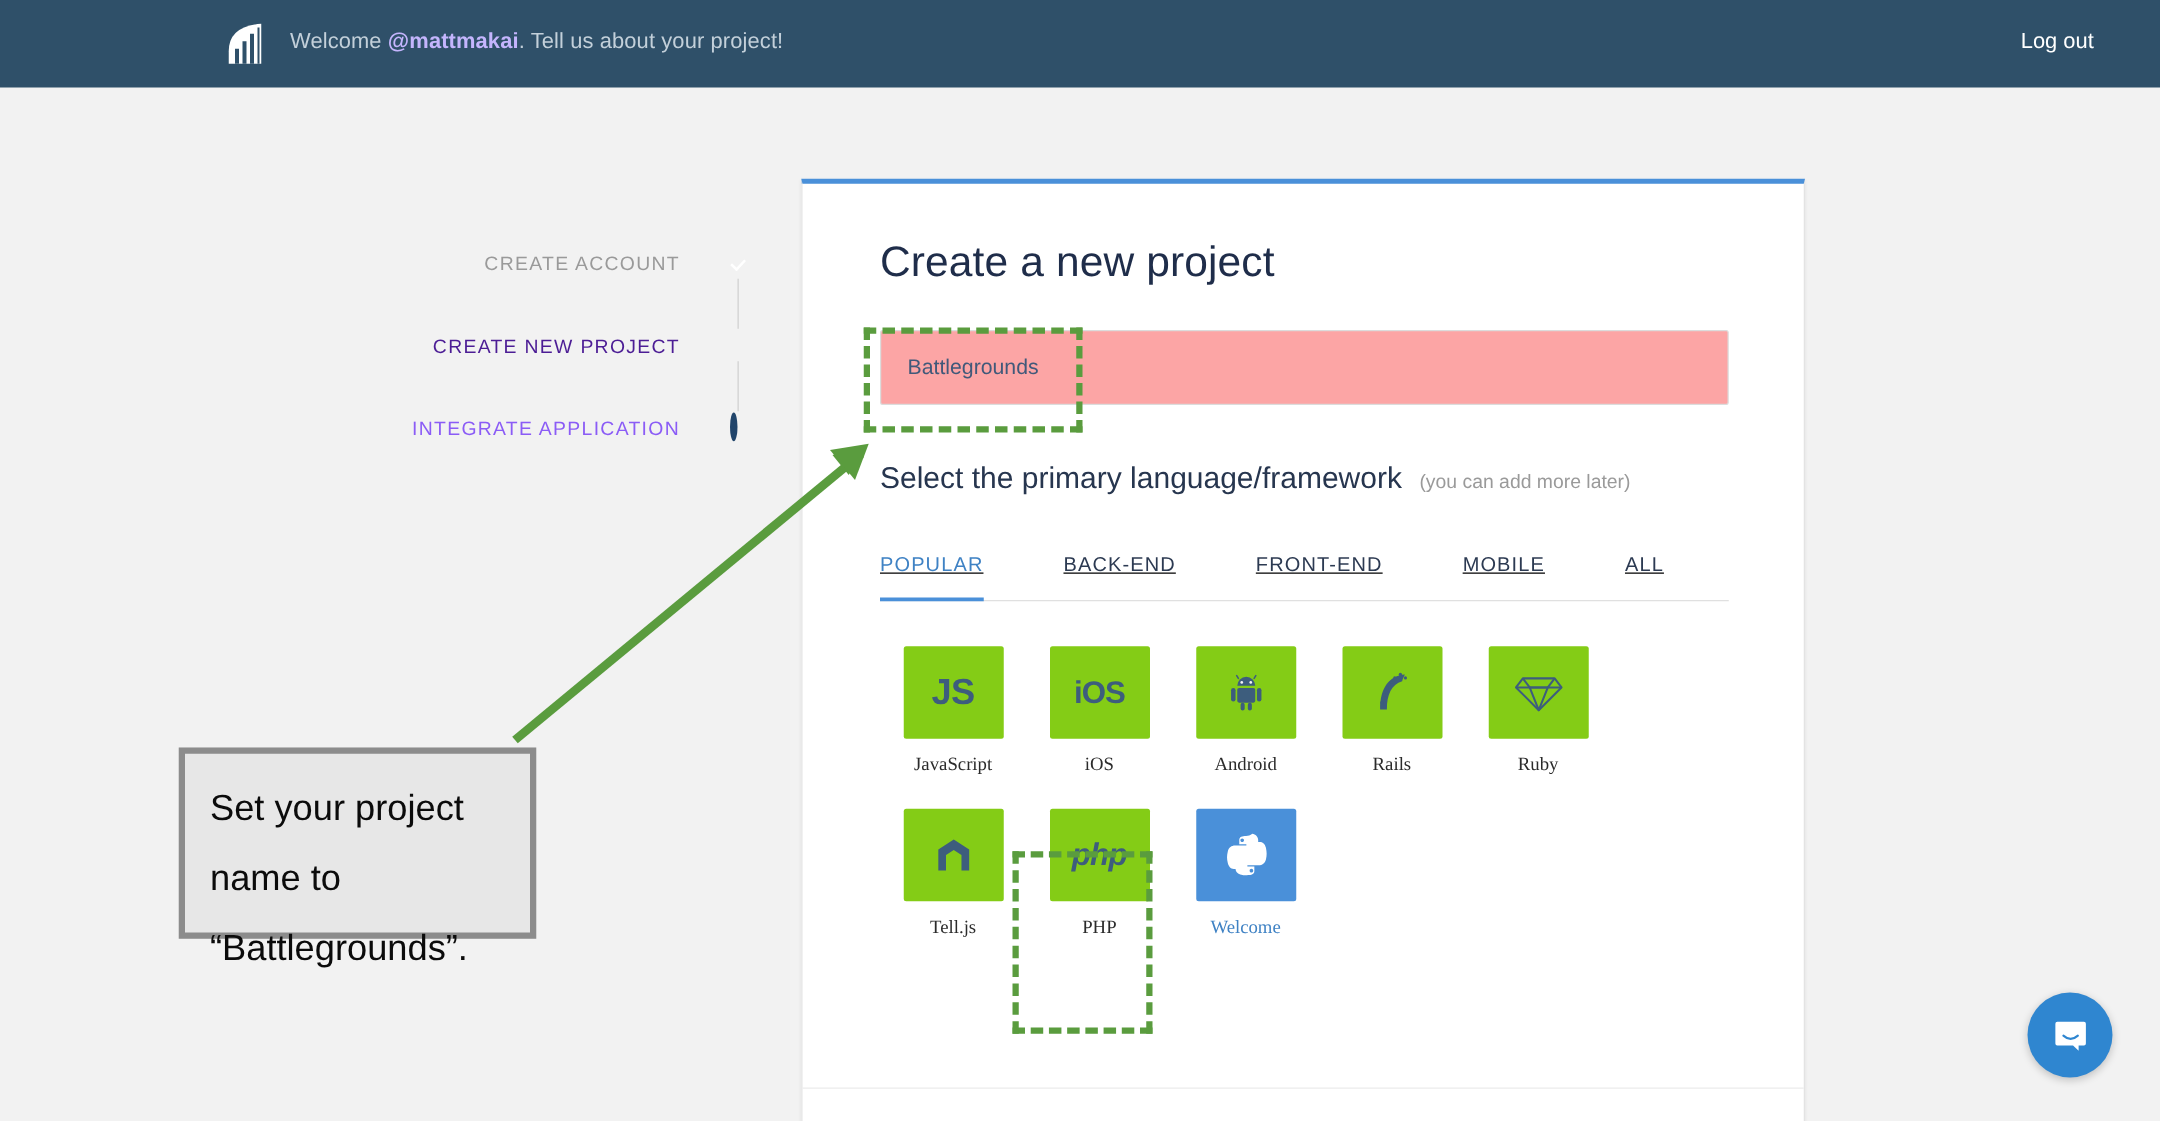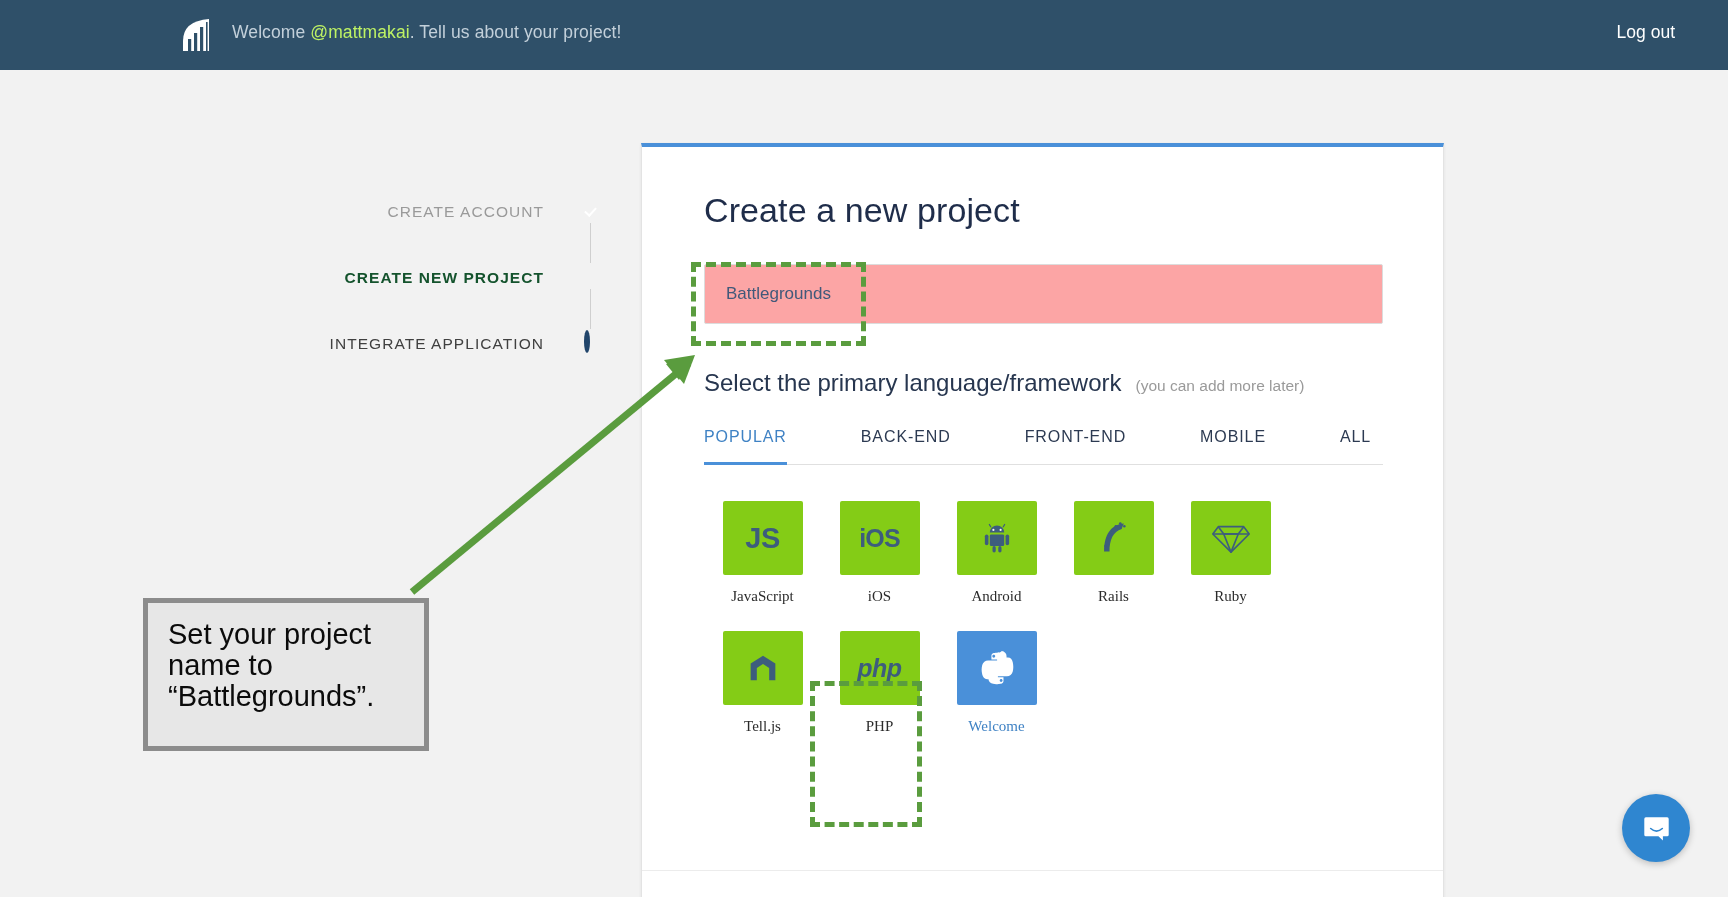"@mattmakai" .welcome-text b { color: #bef264 -> #c4b5fd; font-weight: 400 -> 700 }
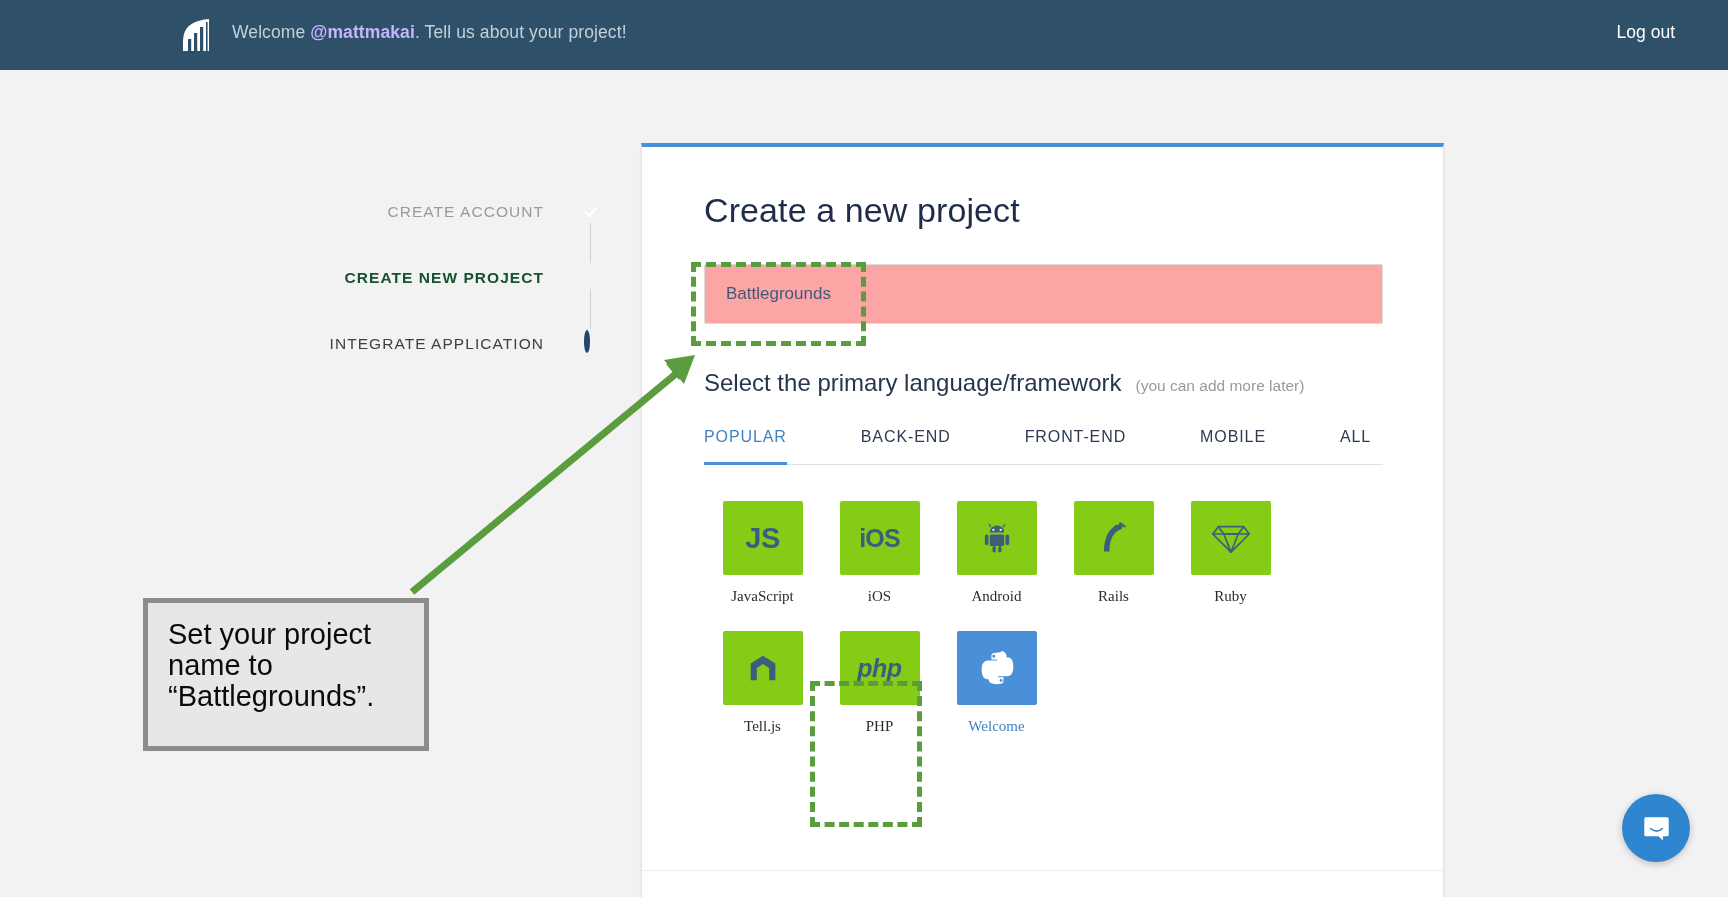"CREATE NEW PROJECT" .step-label.current { color: #14532d -> #4c1d95; font-weight: 700 -> 400 }
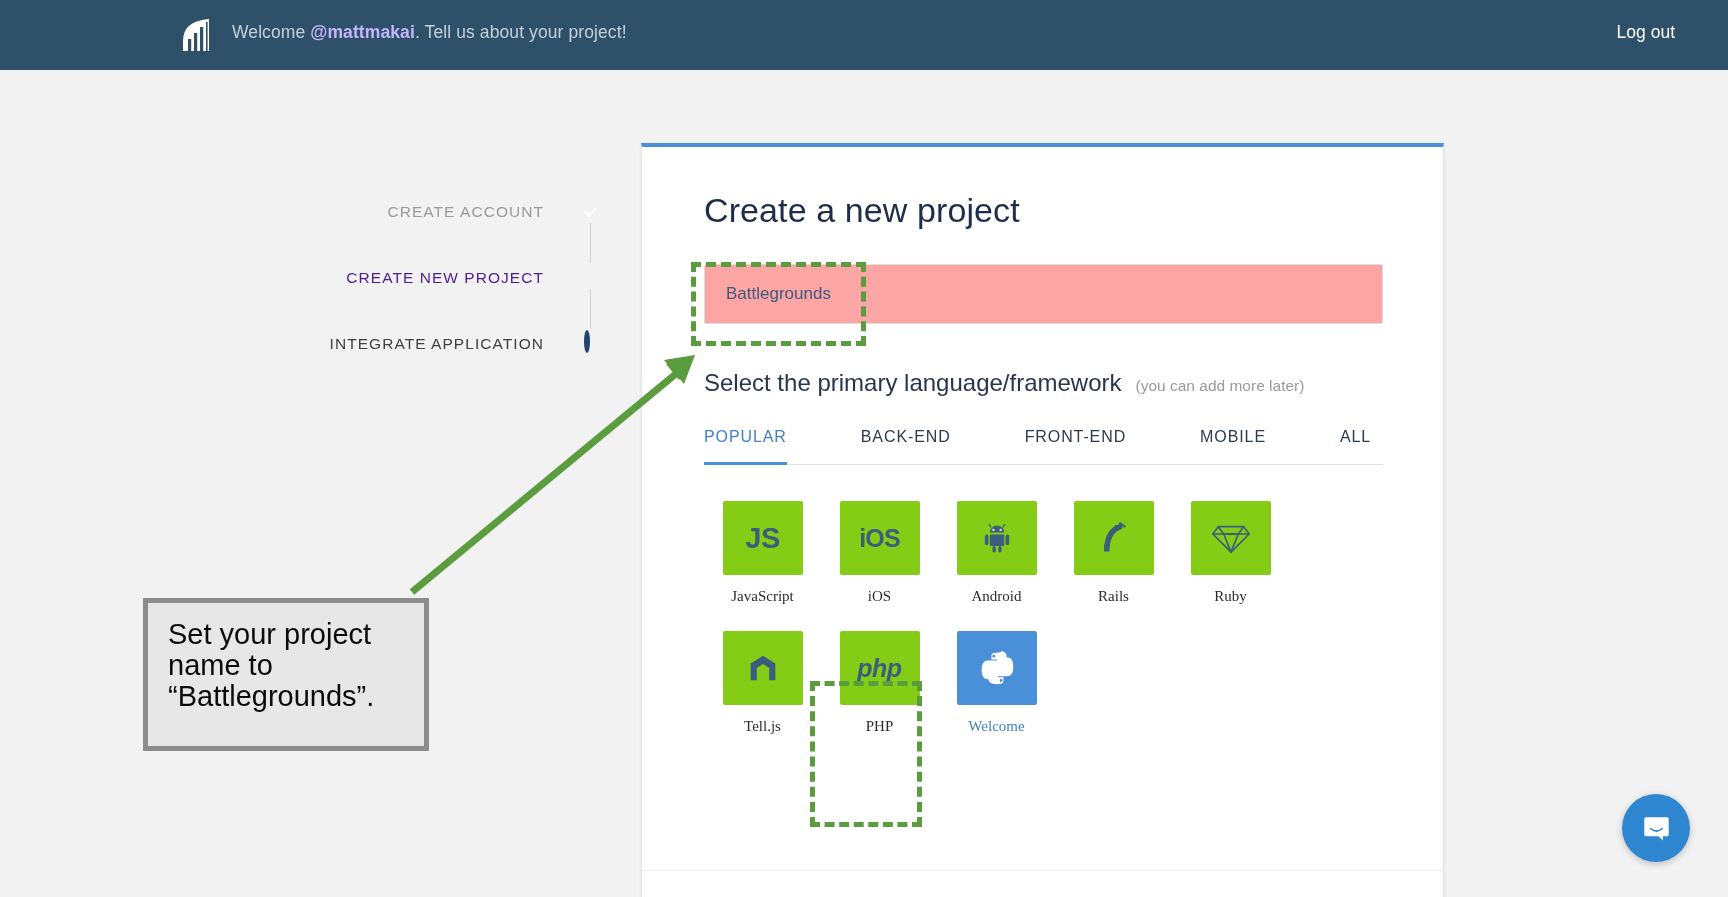"INTEGRATE APPLICATION" .step-label.todo { color: #404040 -> #8b5cf6 }
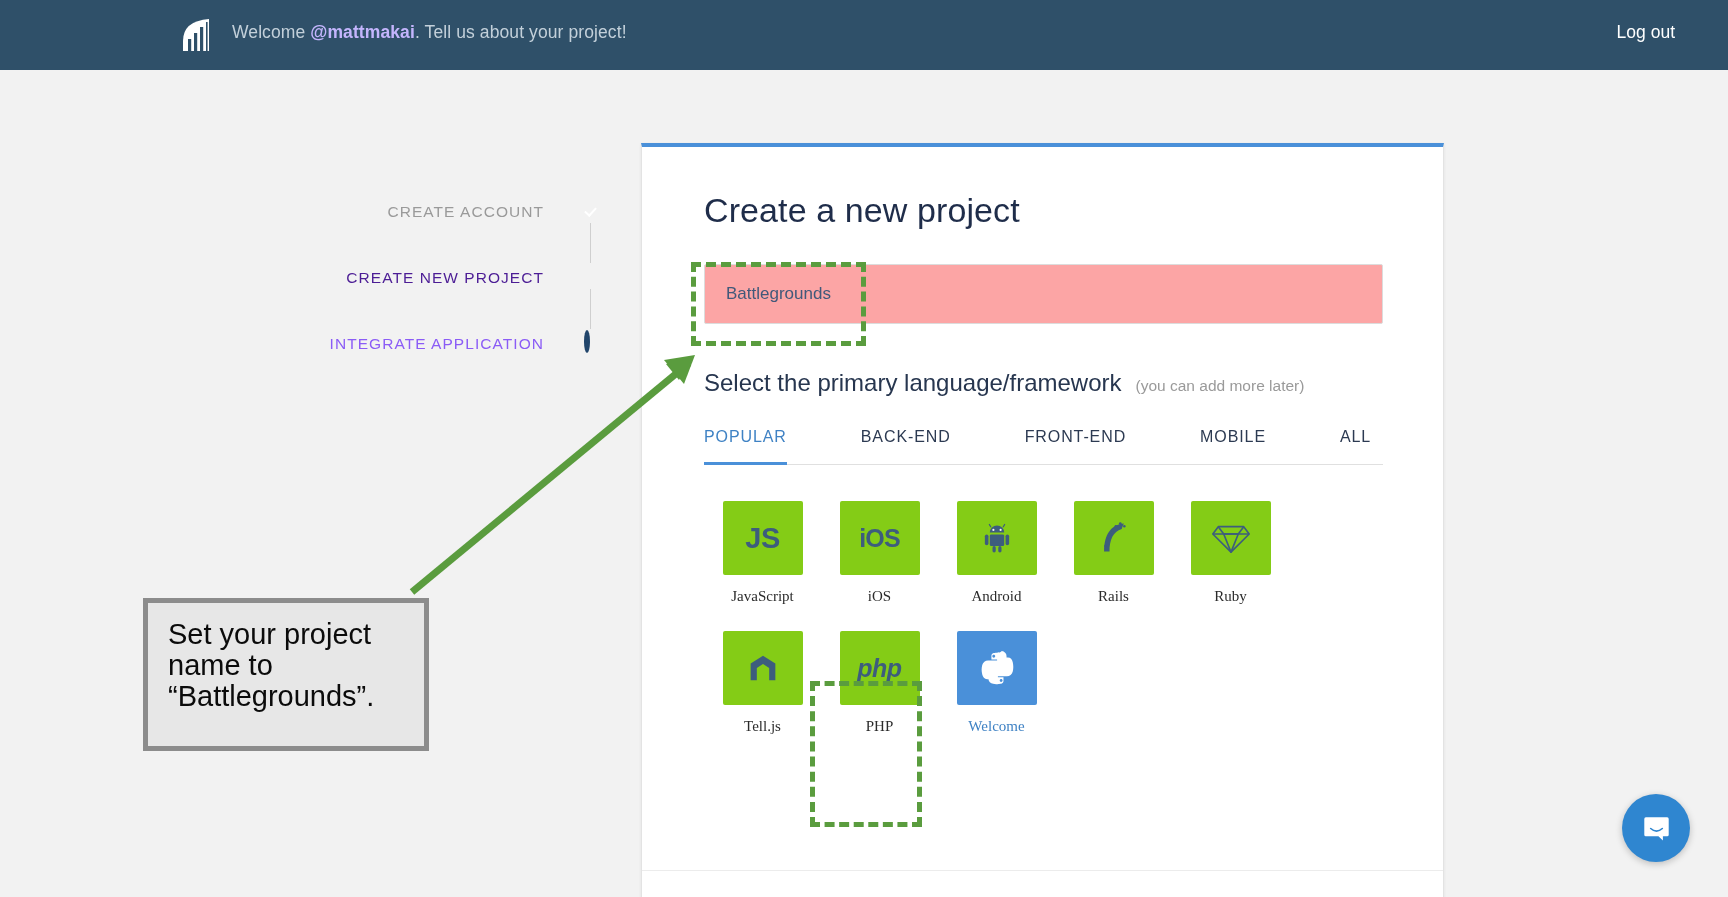"POPULAR" .tabs { gap: 16px -> 6px; margin-top: 30px -> 46px; text-decoration: none -> underline }
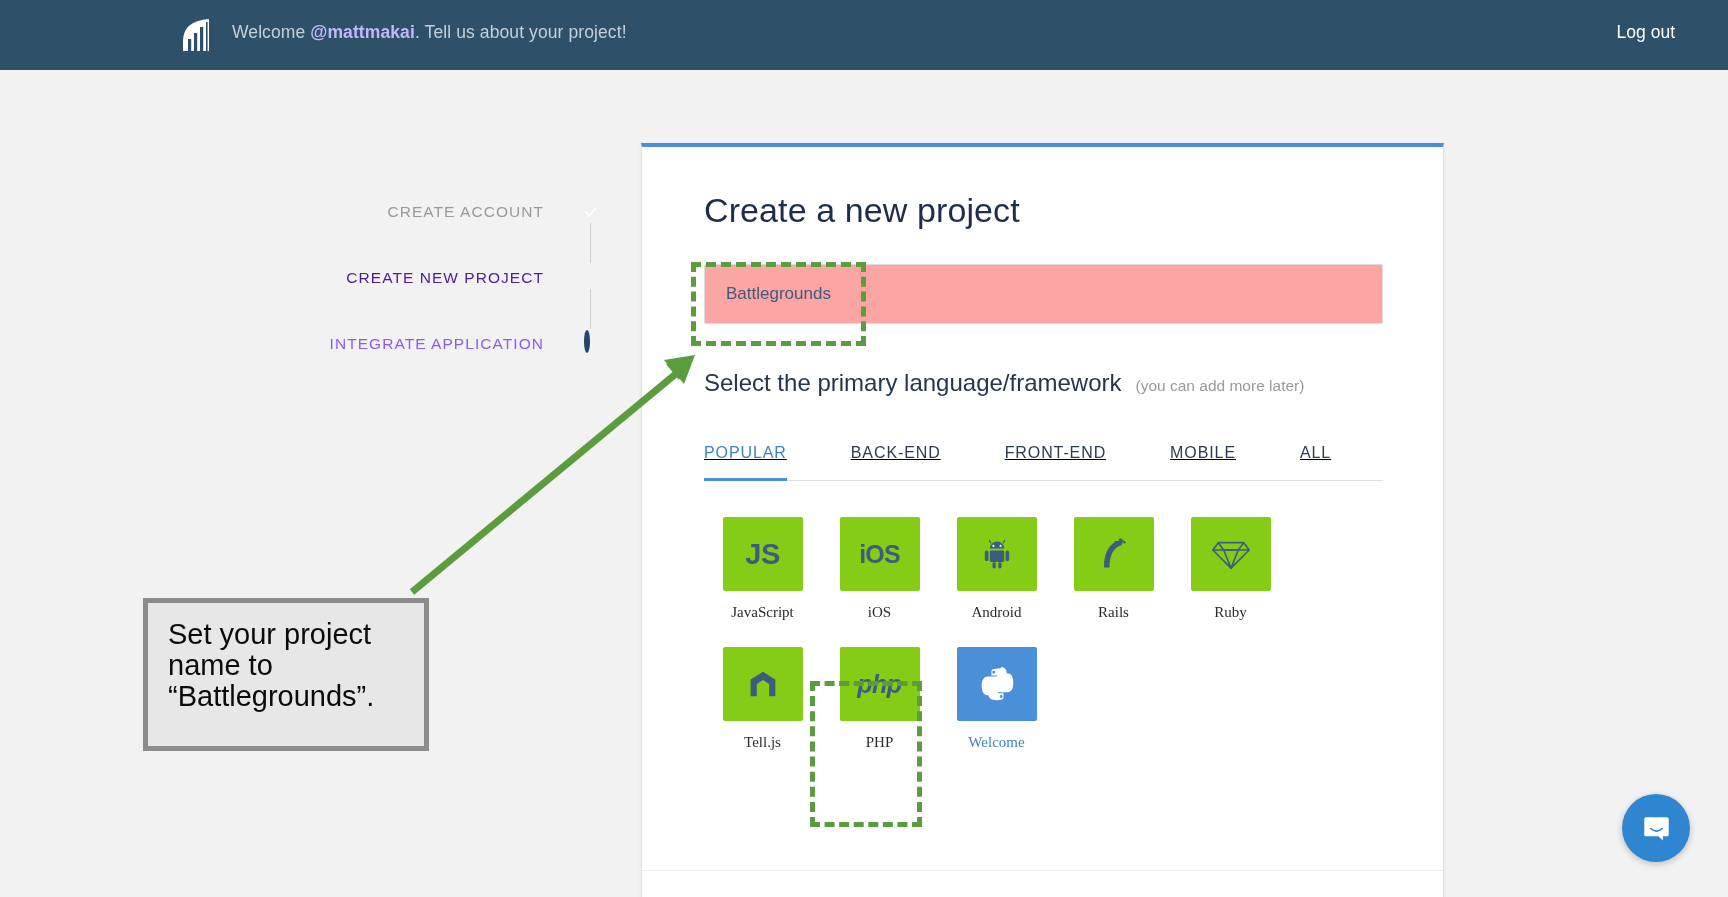"Set your project name to" .callout { line-height: 31px -> 56px }
